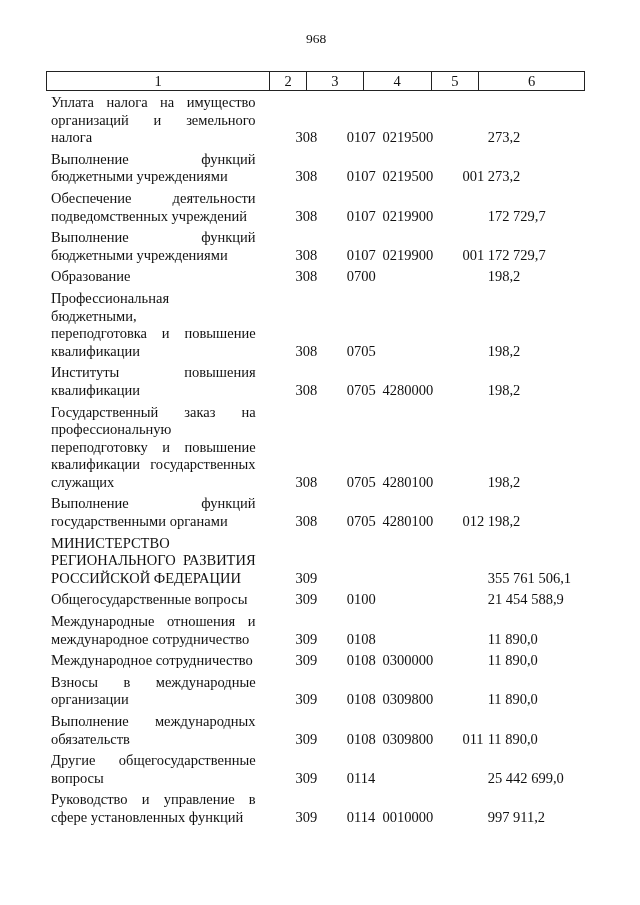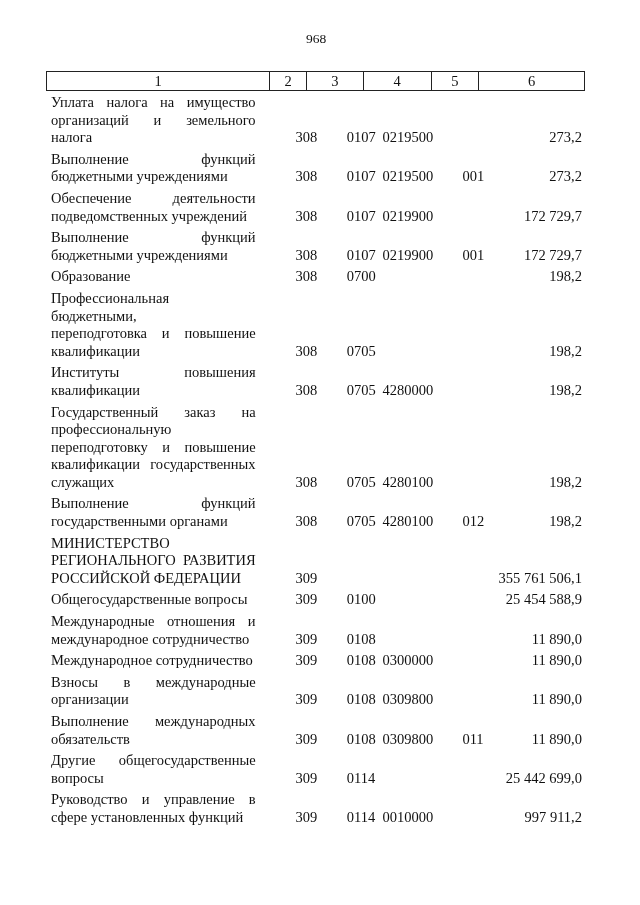"273,2" .row .k6 { text-align: right -> left }
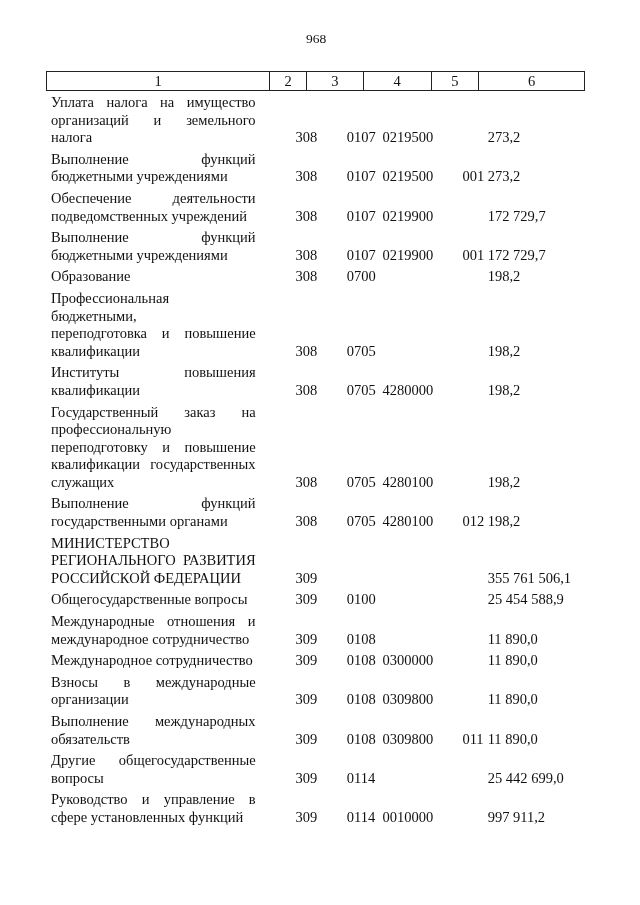"25 454 588,9" div.cell { text: 25 454 588,9 -> 21 454 588,9 }
